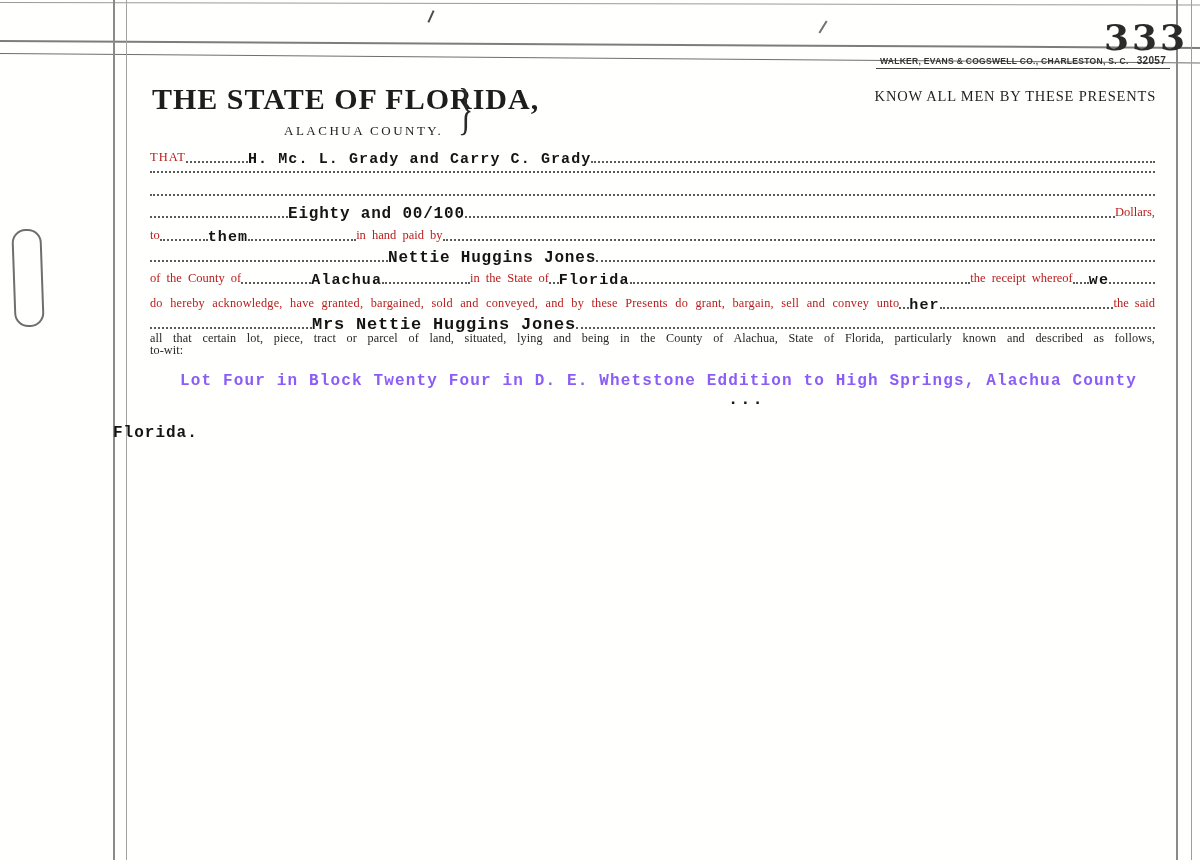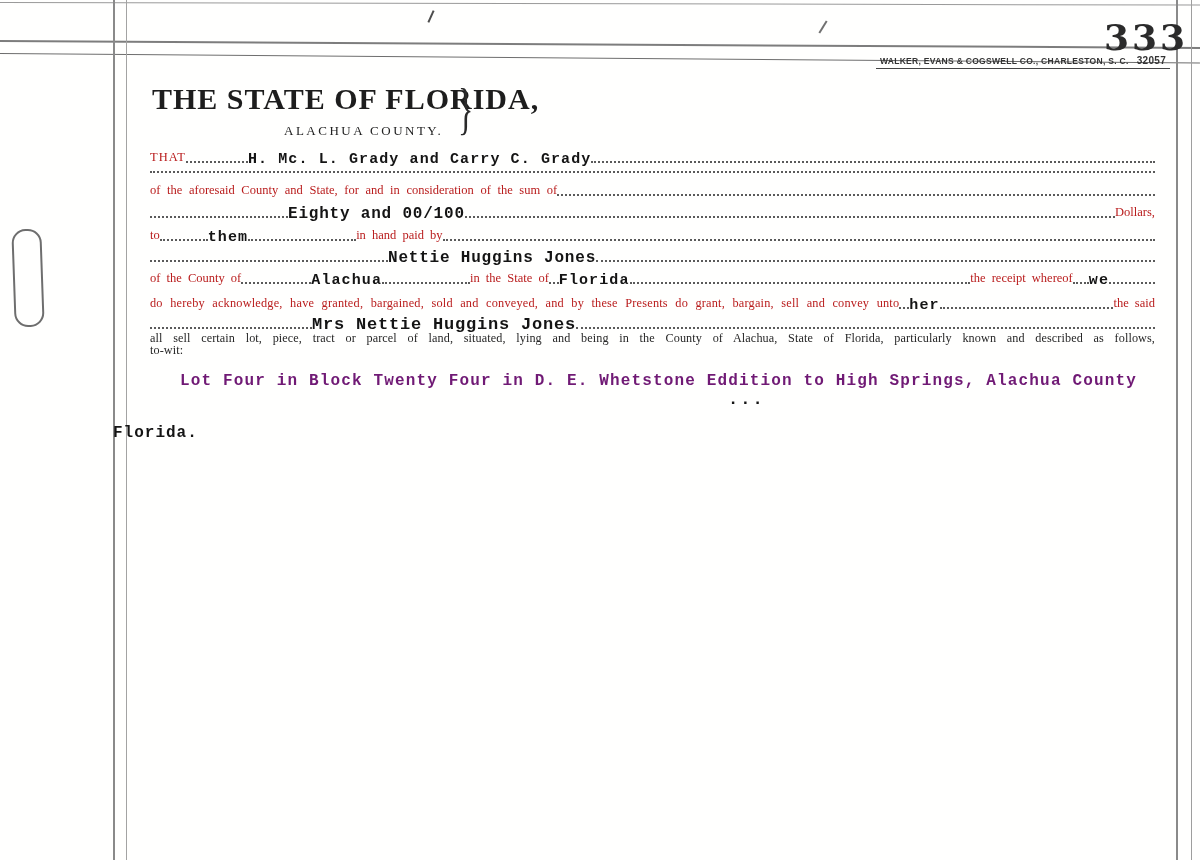"KNOW ALL MEN BY THESE" div.presents-caption { html: none -> <div>KNOW ALL MEN BY THESE PRESENTS</div> }
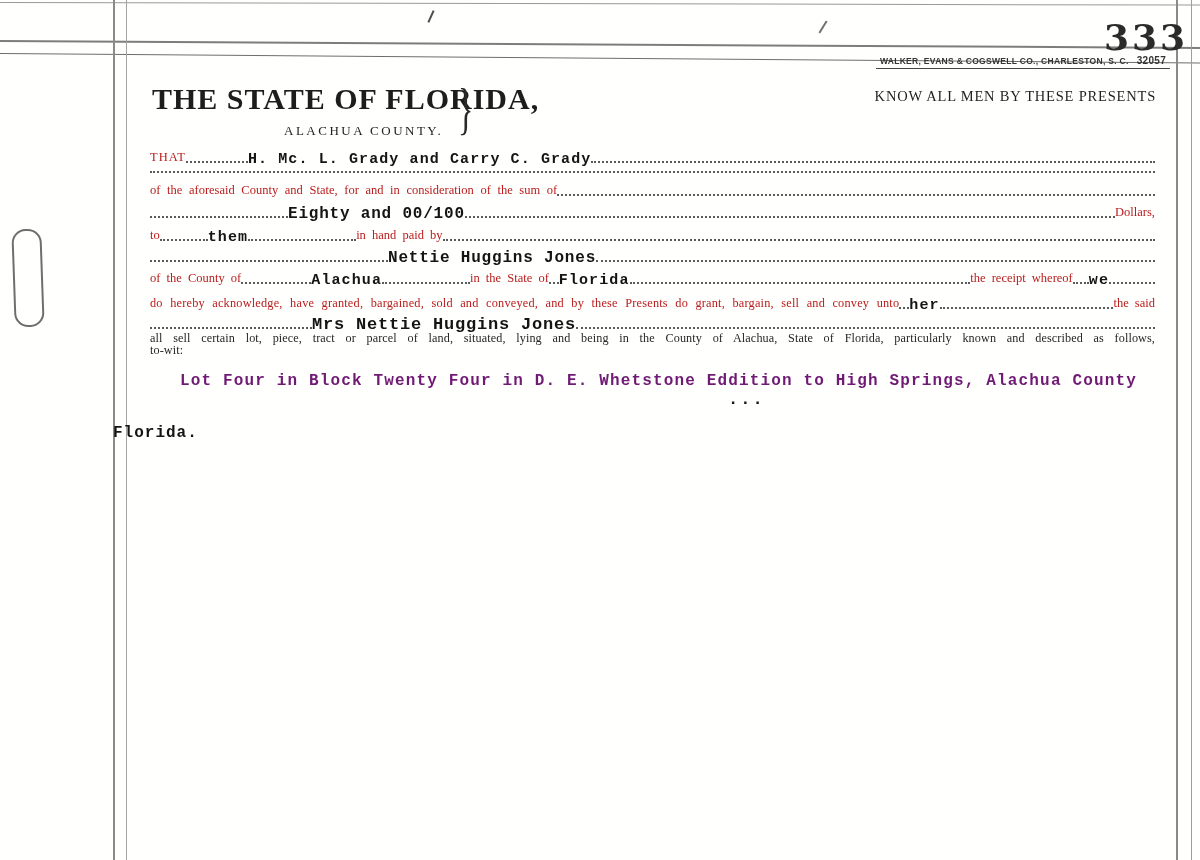"of the aforesaid County and" span.plabel { html: <span>of the aforesaid County and State, for and in consideration of the sum of</span> -> none }
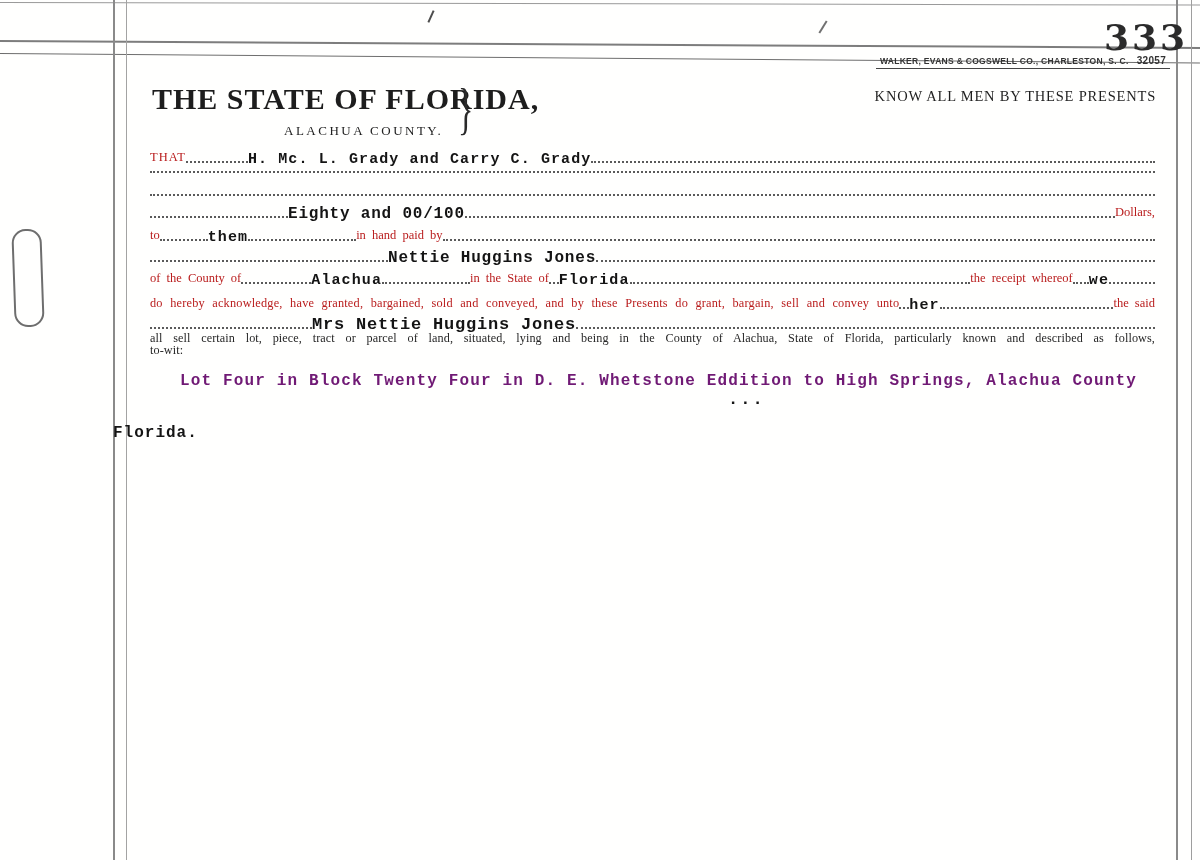"all sell certain lot, piece," span.jline { text: sell -> that }
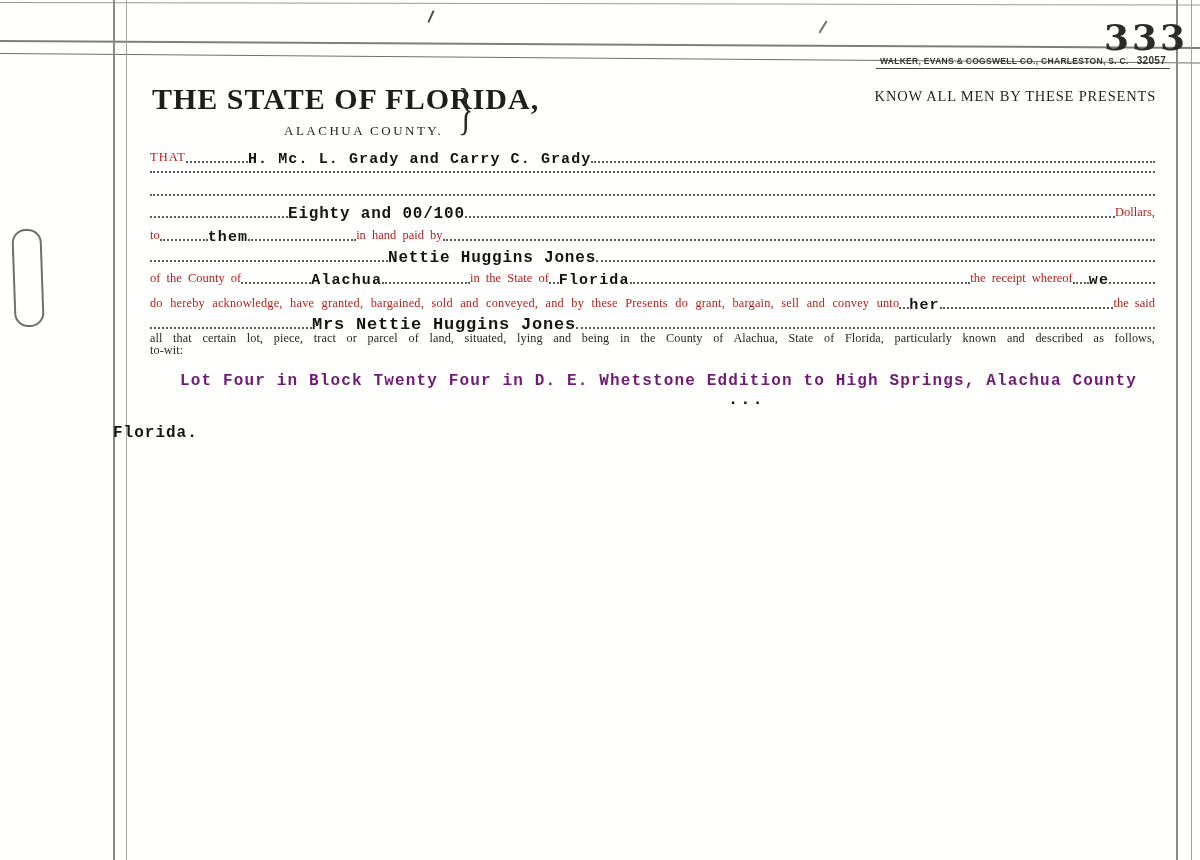"Lot Four in Block Twenty" .legal-description { color: #701a75 -> #8b5cf6 }
